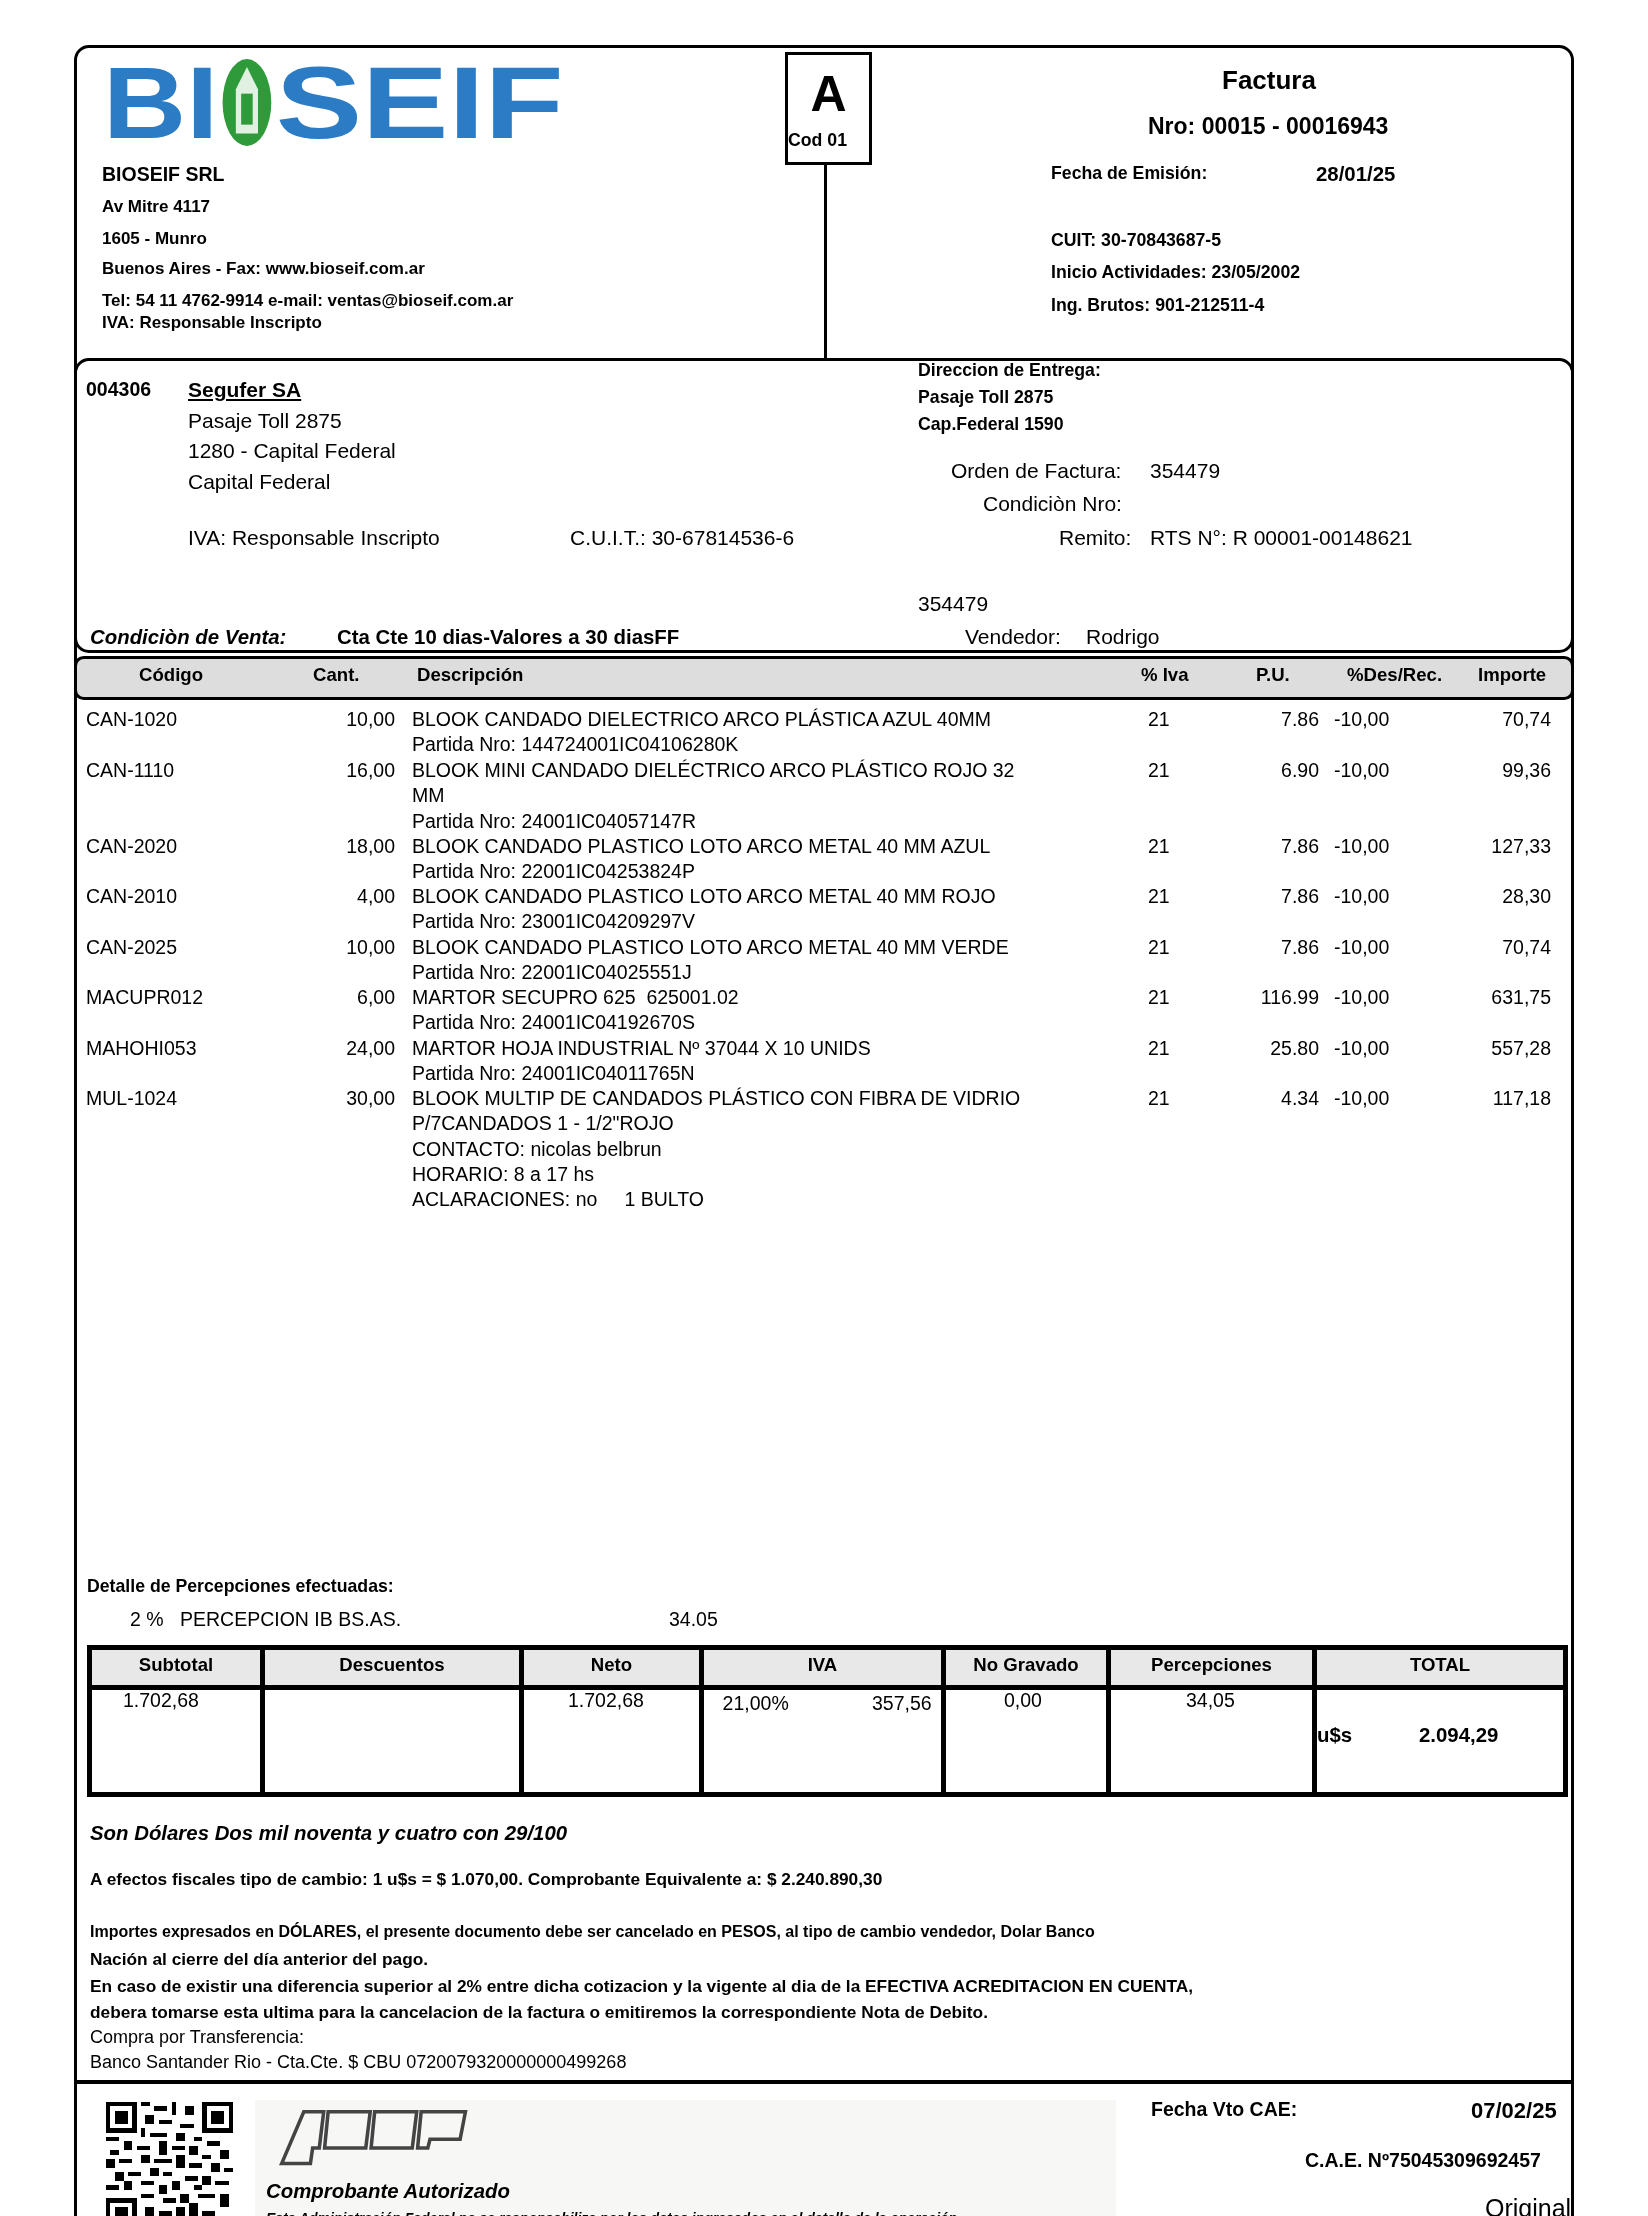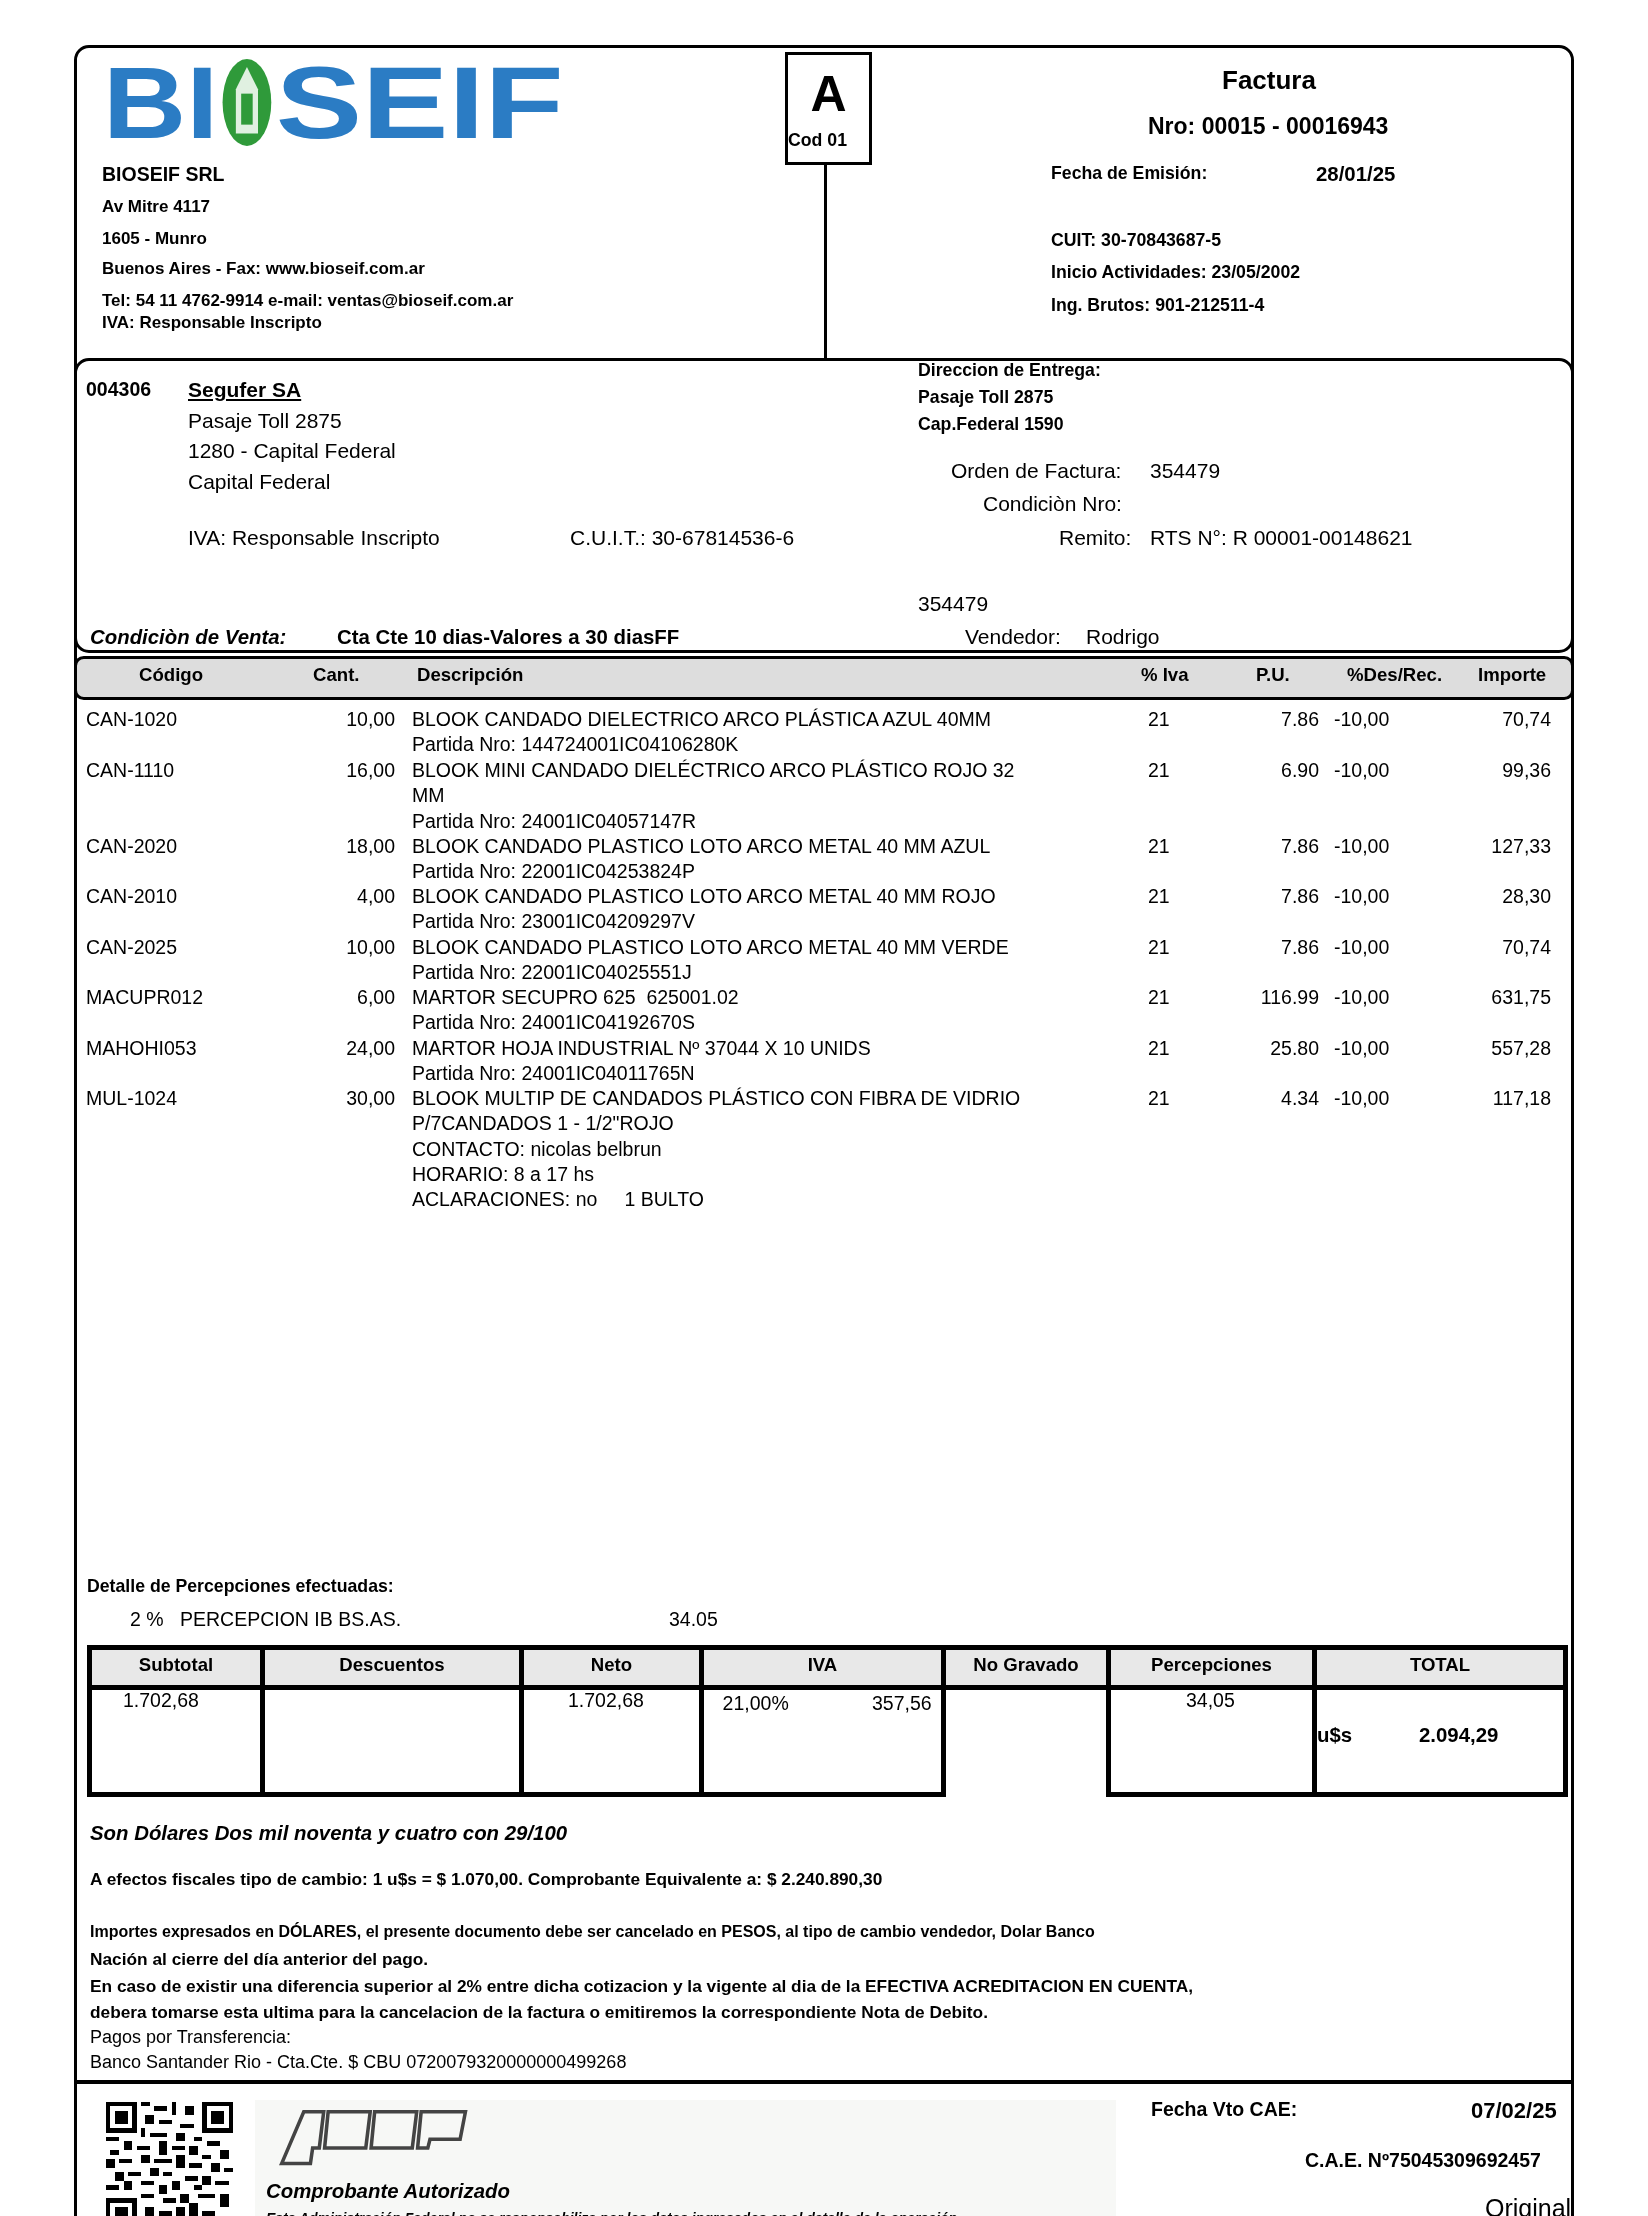"0,00" div.tbody { html: none -> <div> <div>0,00</div> </div> }
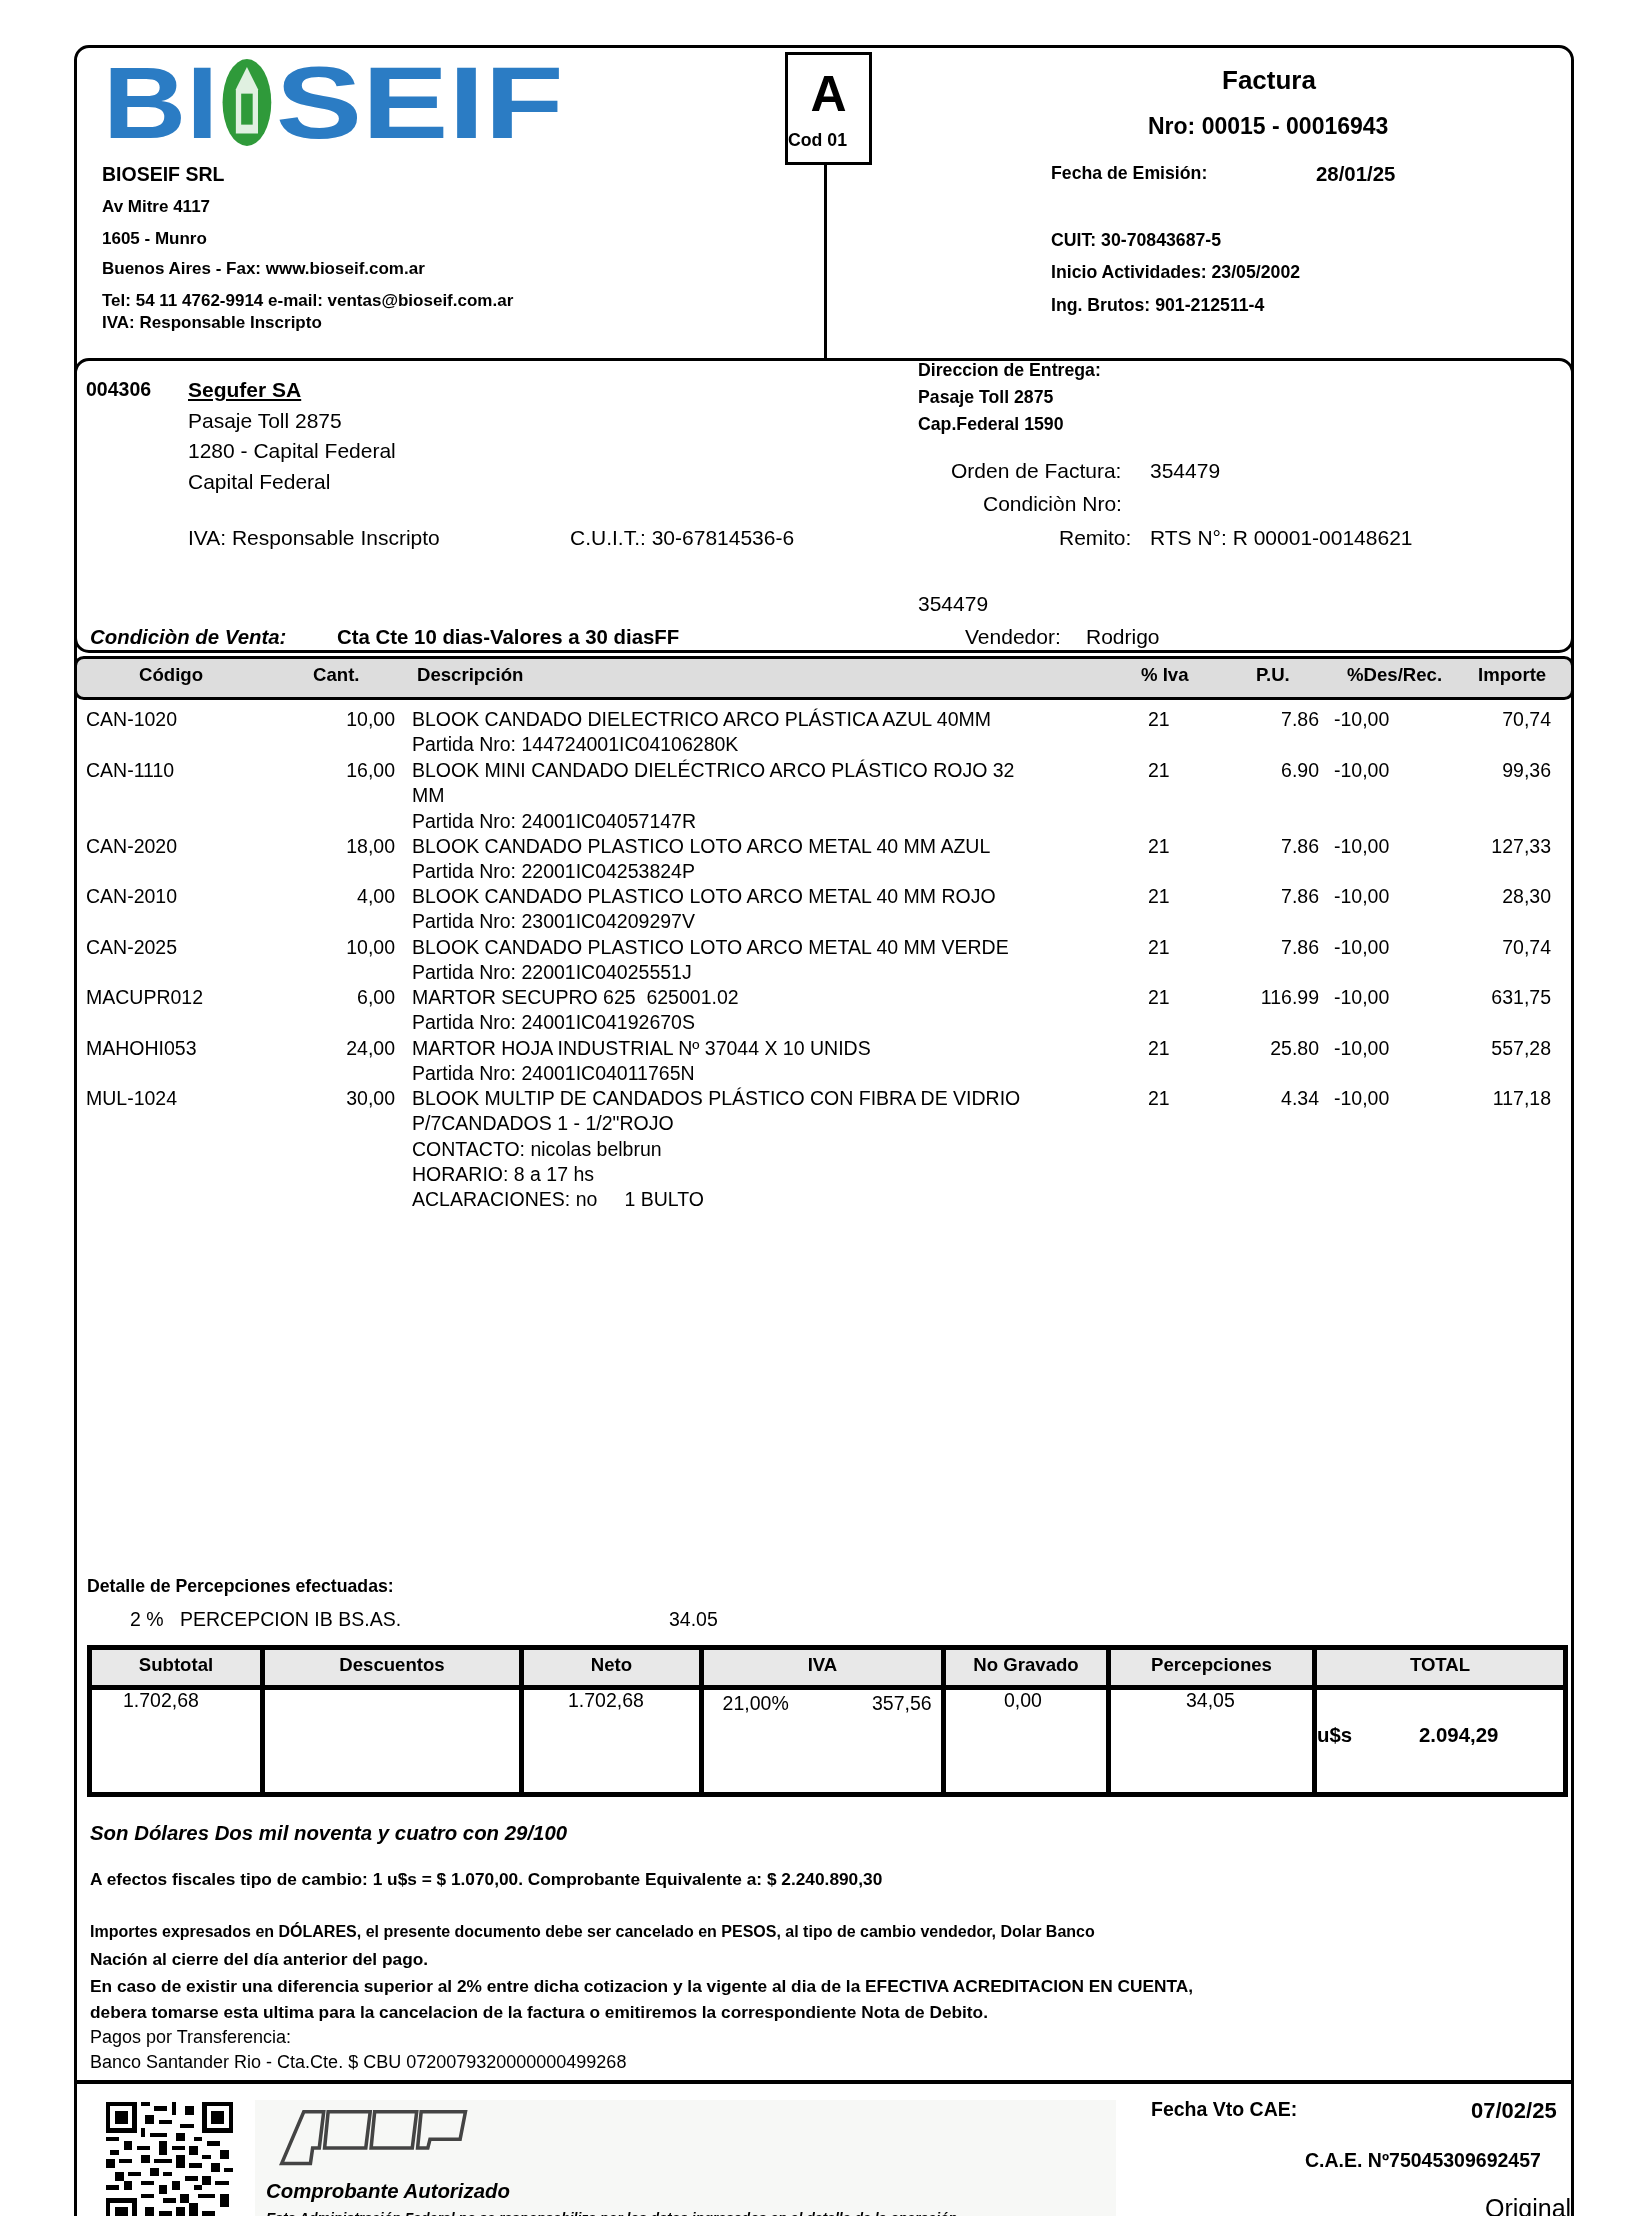"Pagos por Transferencia:" div.abs { text: Pagos -> Compra }
